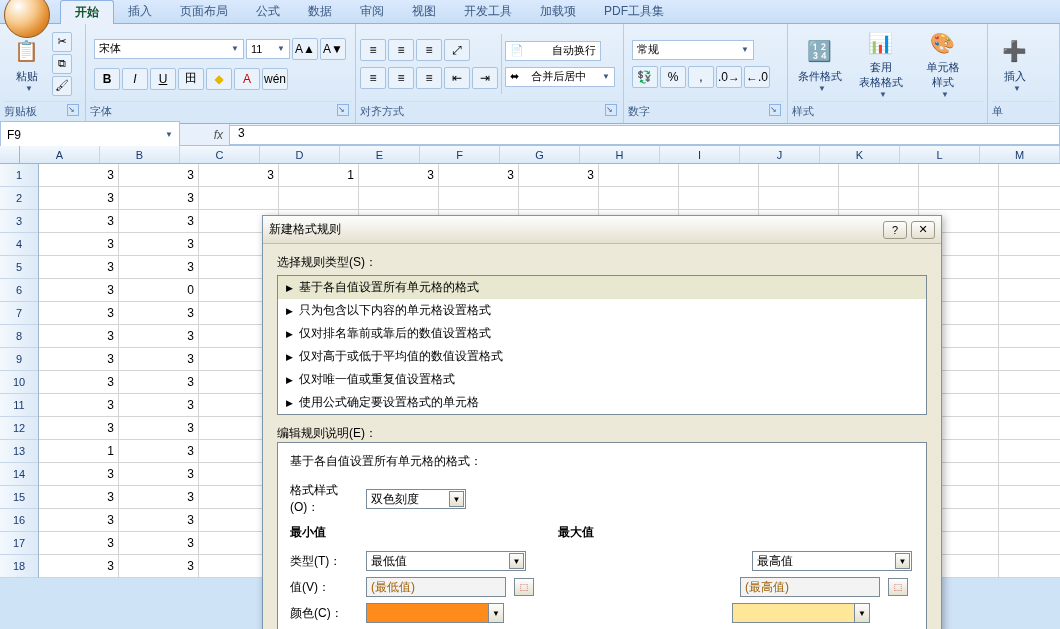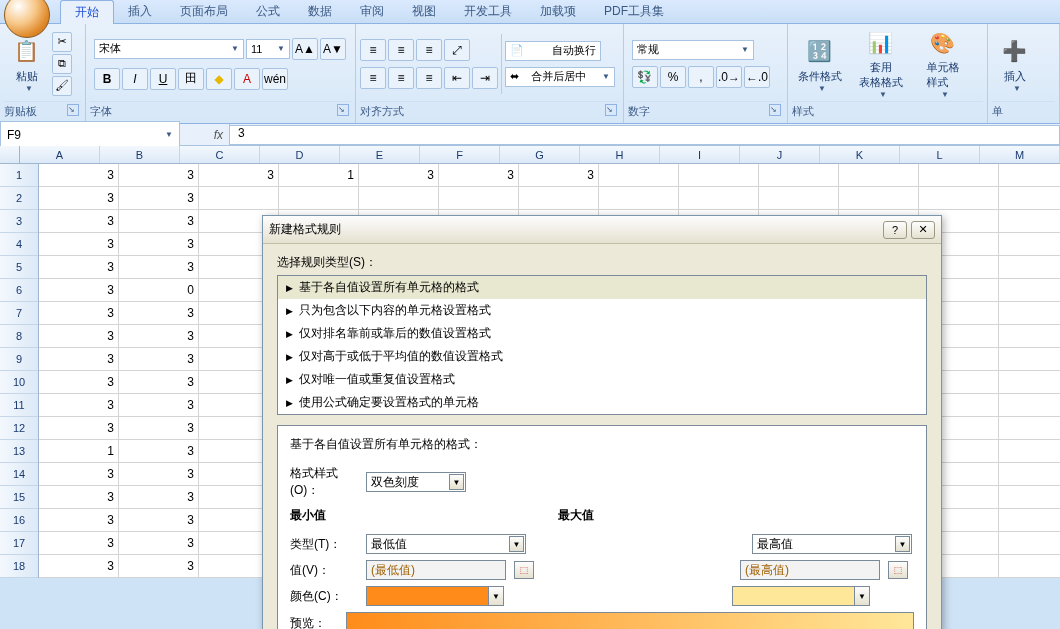"开始" .tab.active { color: #1d4ed8 -> #14532d; font-weight: normal -> bold }
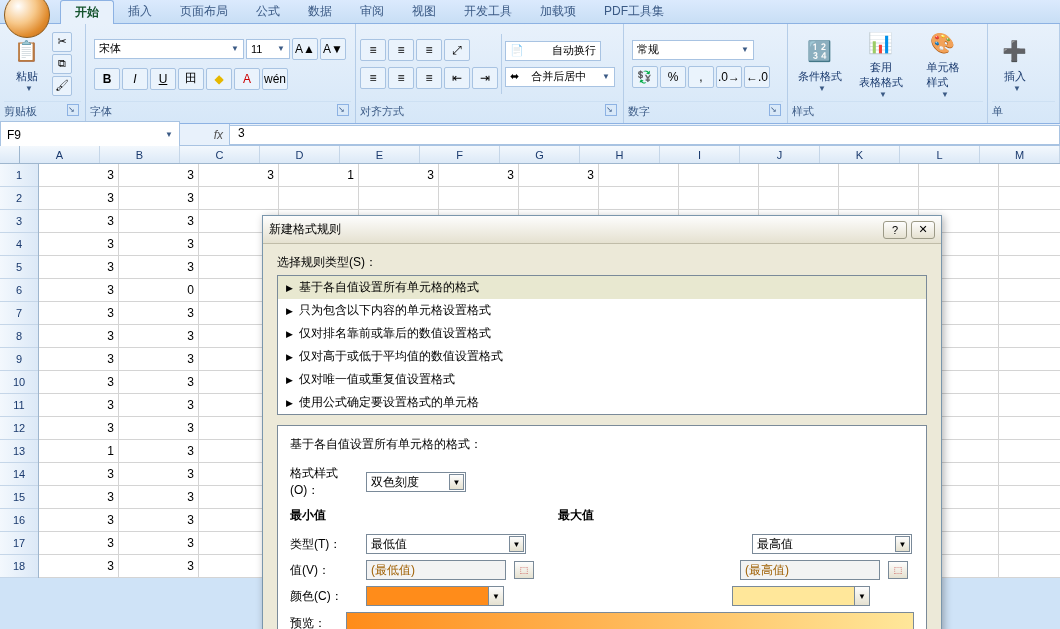"单元格" span { text-align: none -> center }
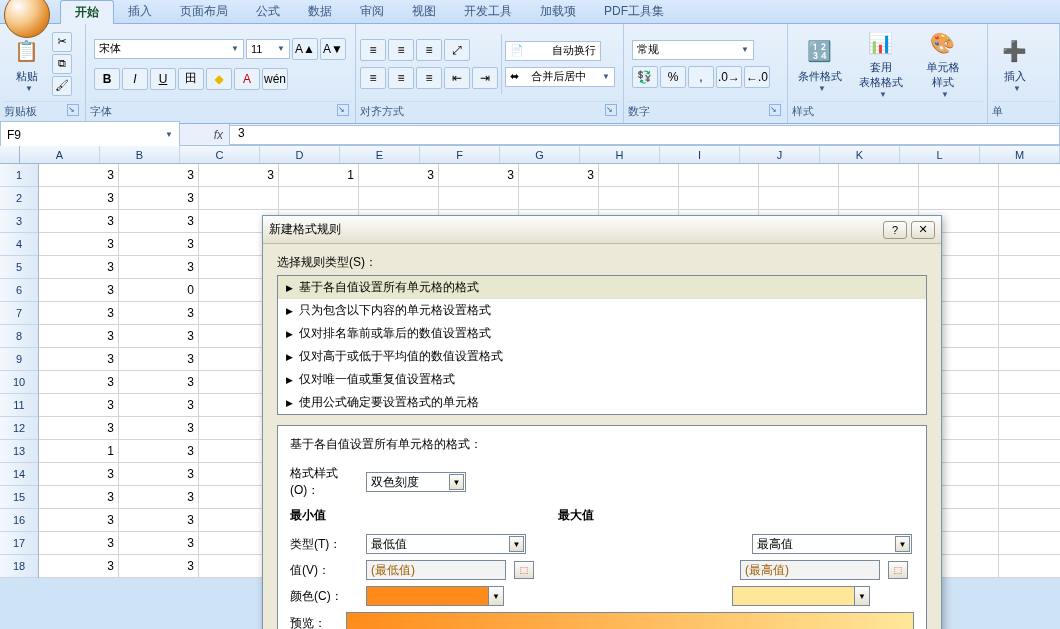"编辑规则说明(E)：" div { html: none -> <div>编辑规则说明(E)：</div> }
